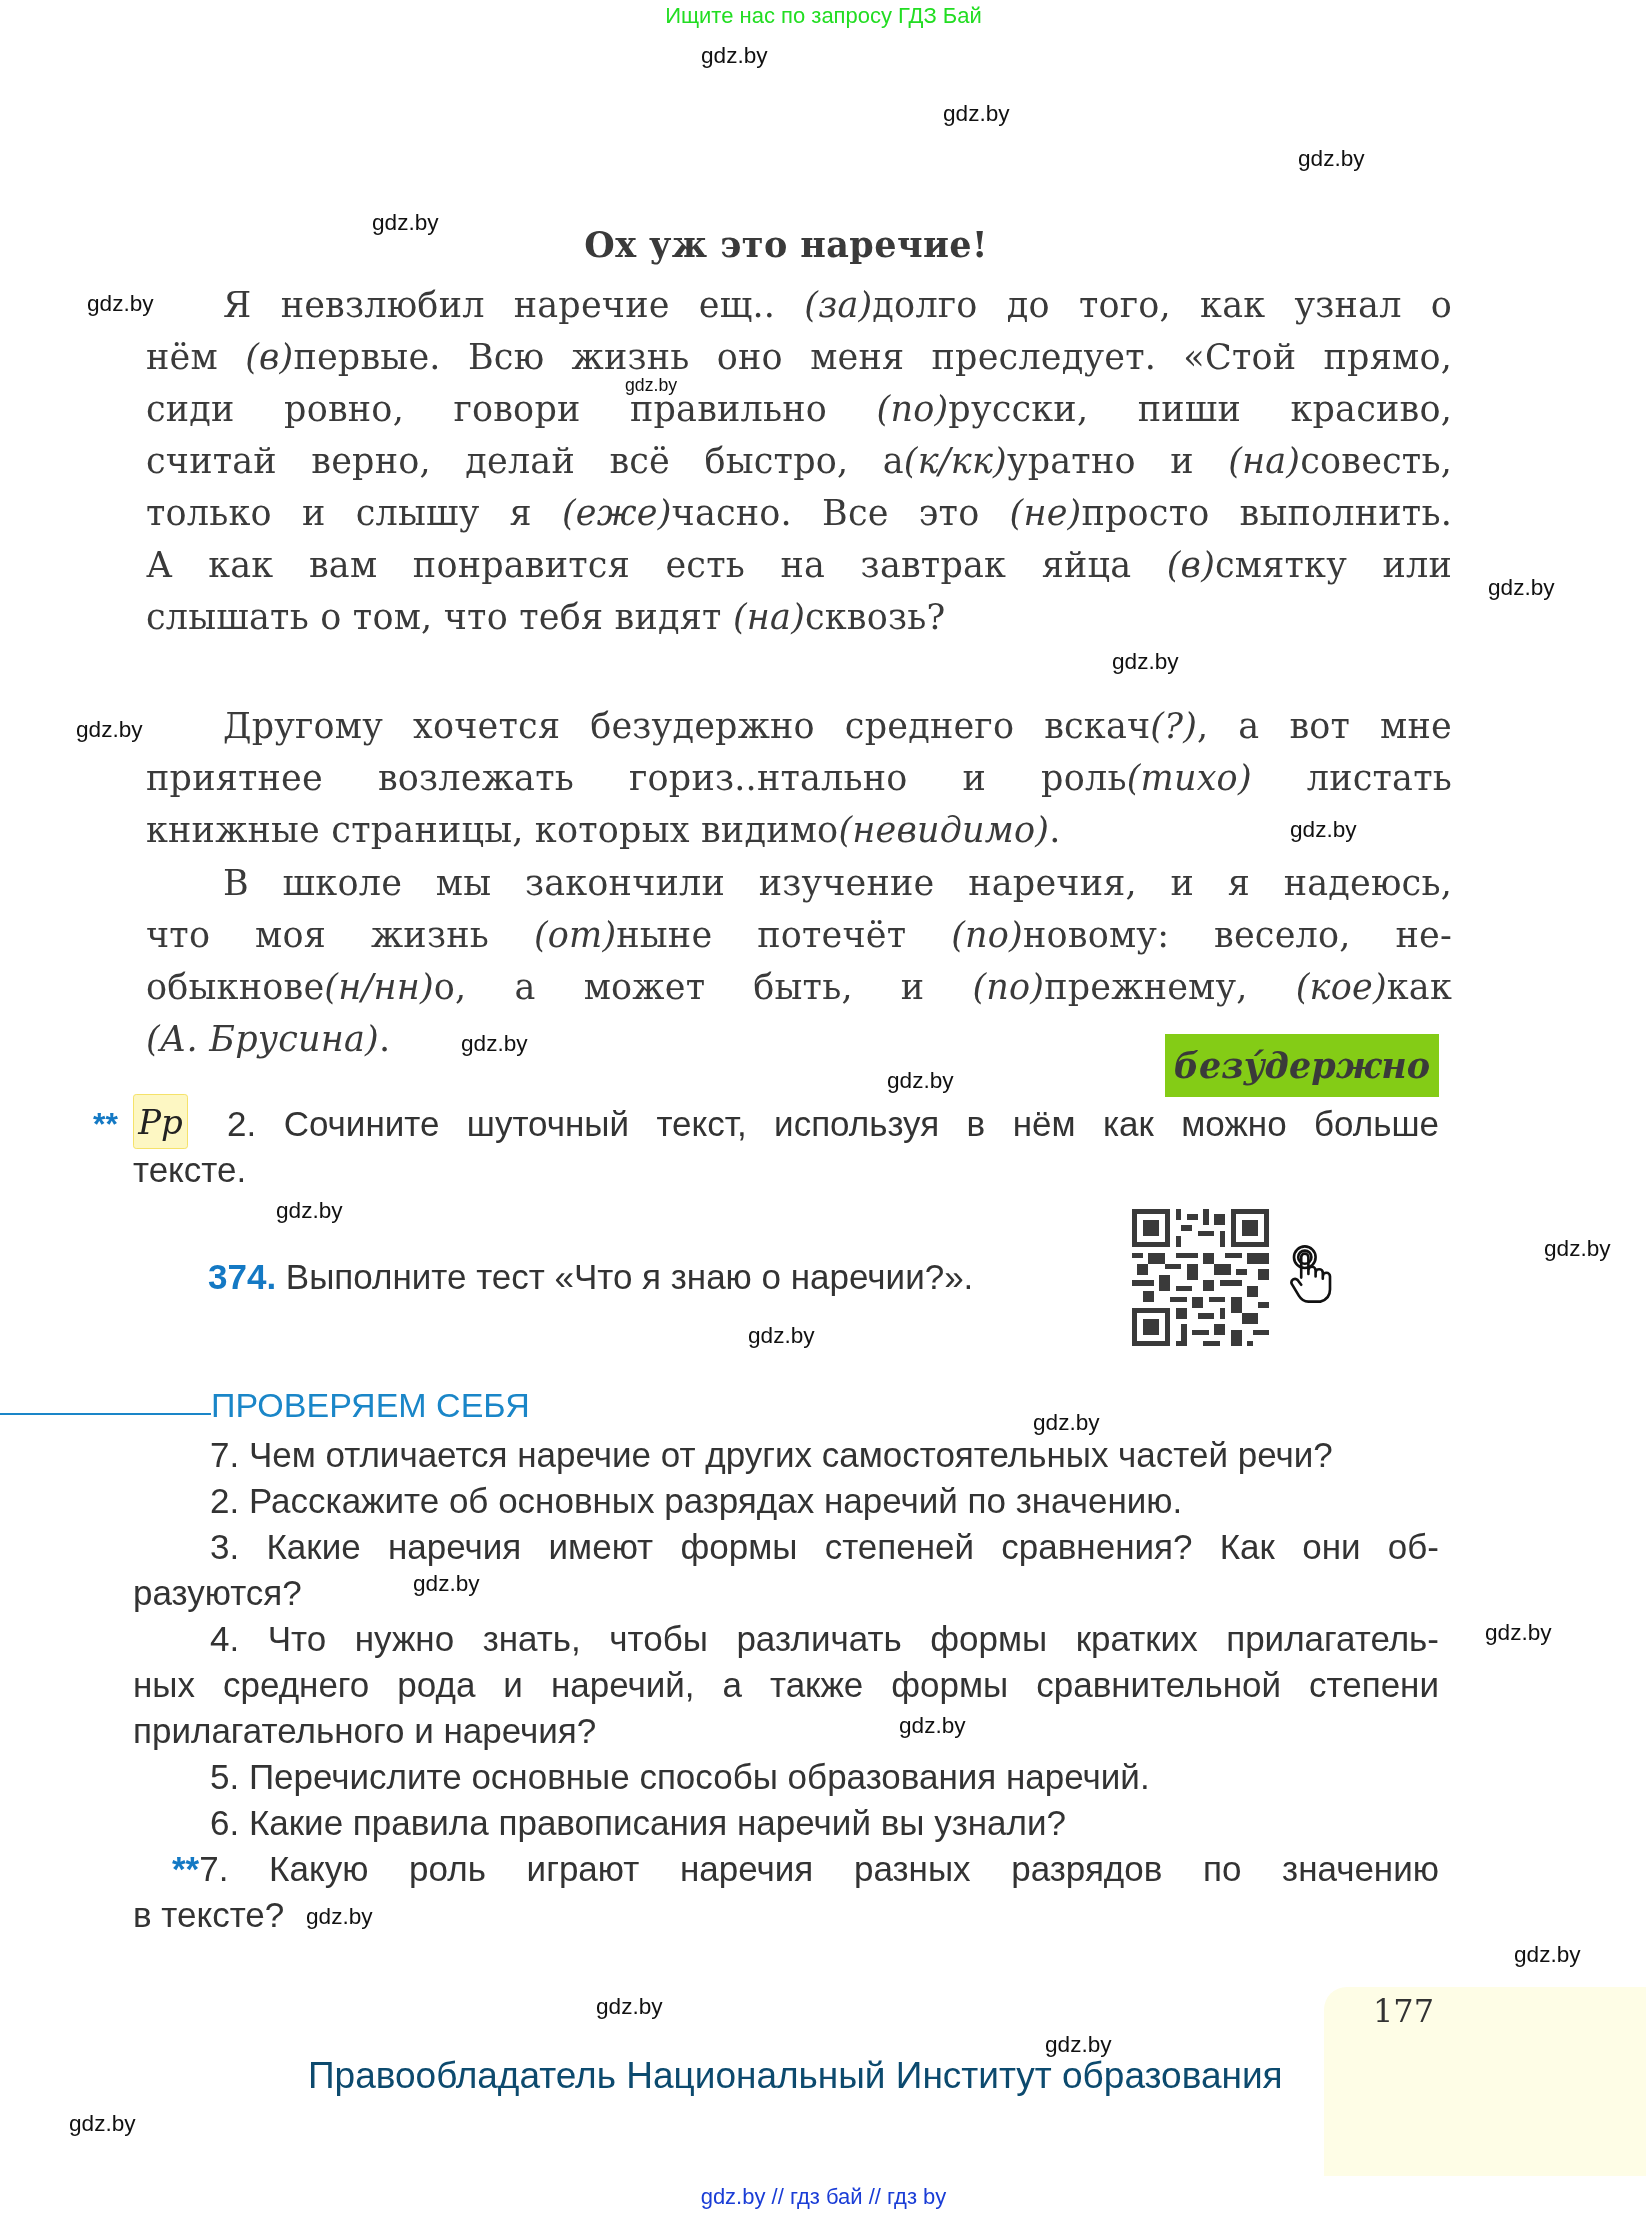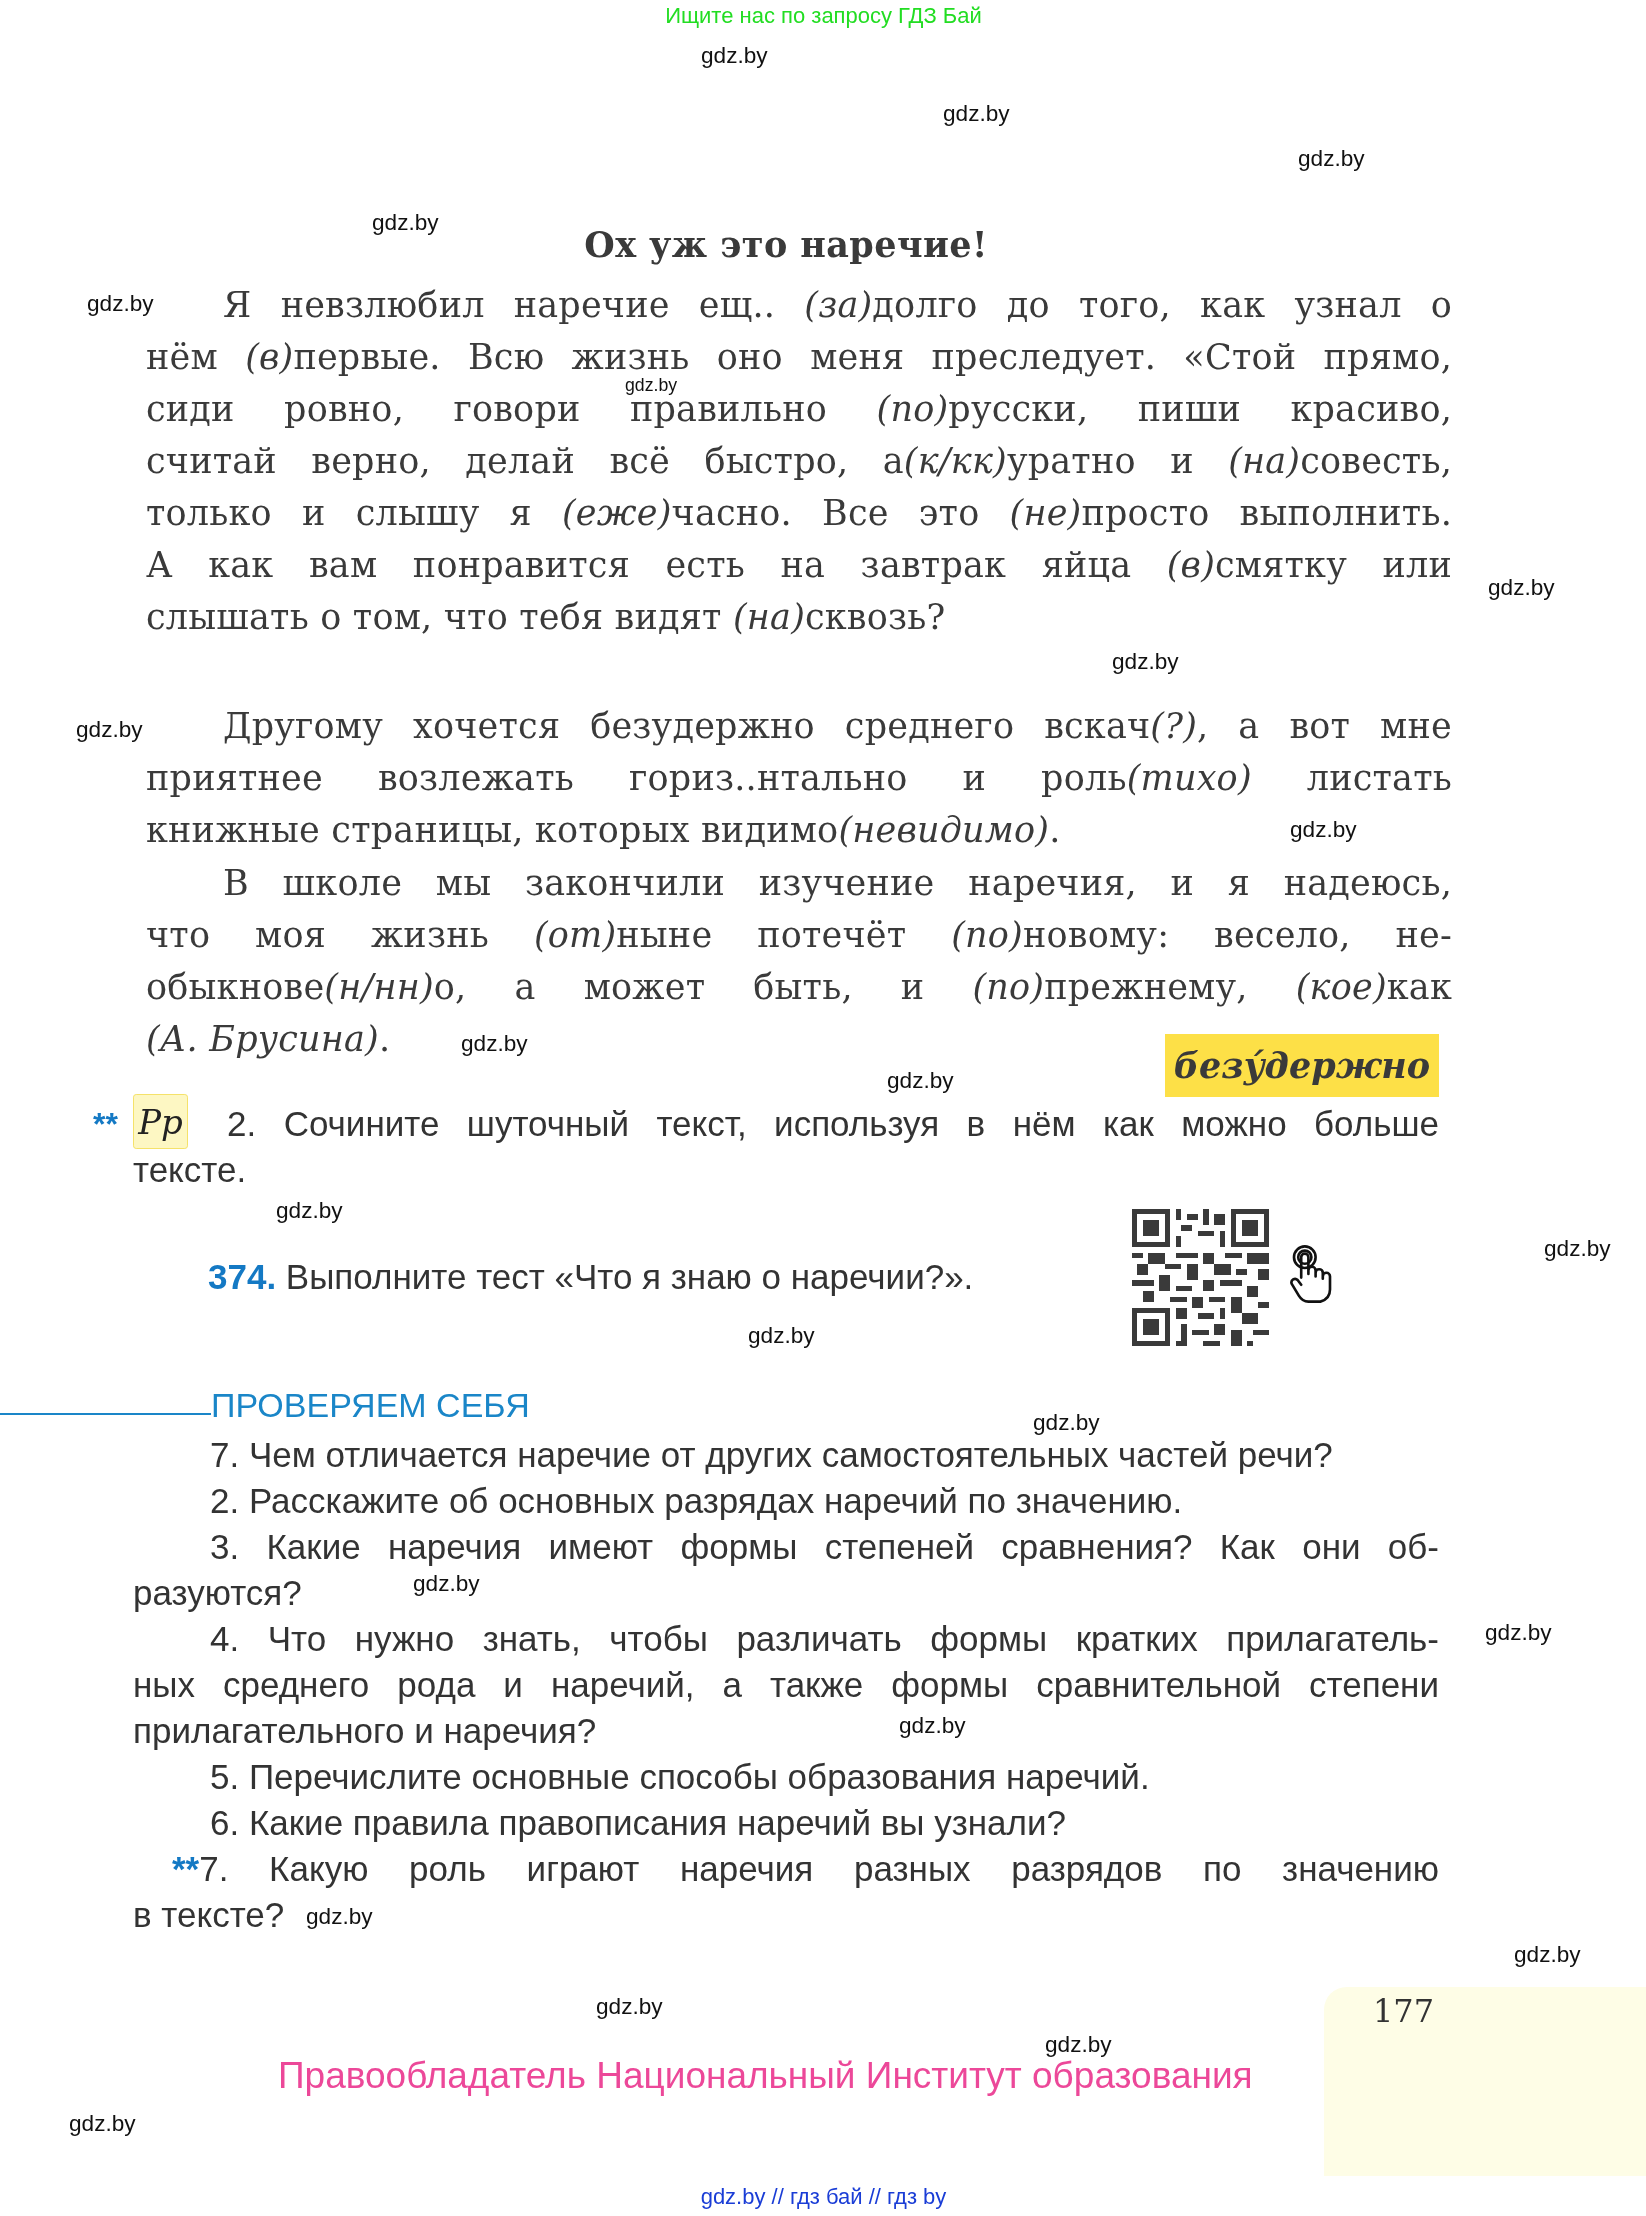"безу́держно" .vocab-box { background: #fde047 -> #84cc16 }
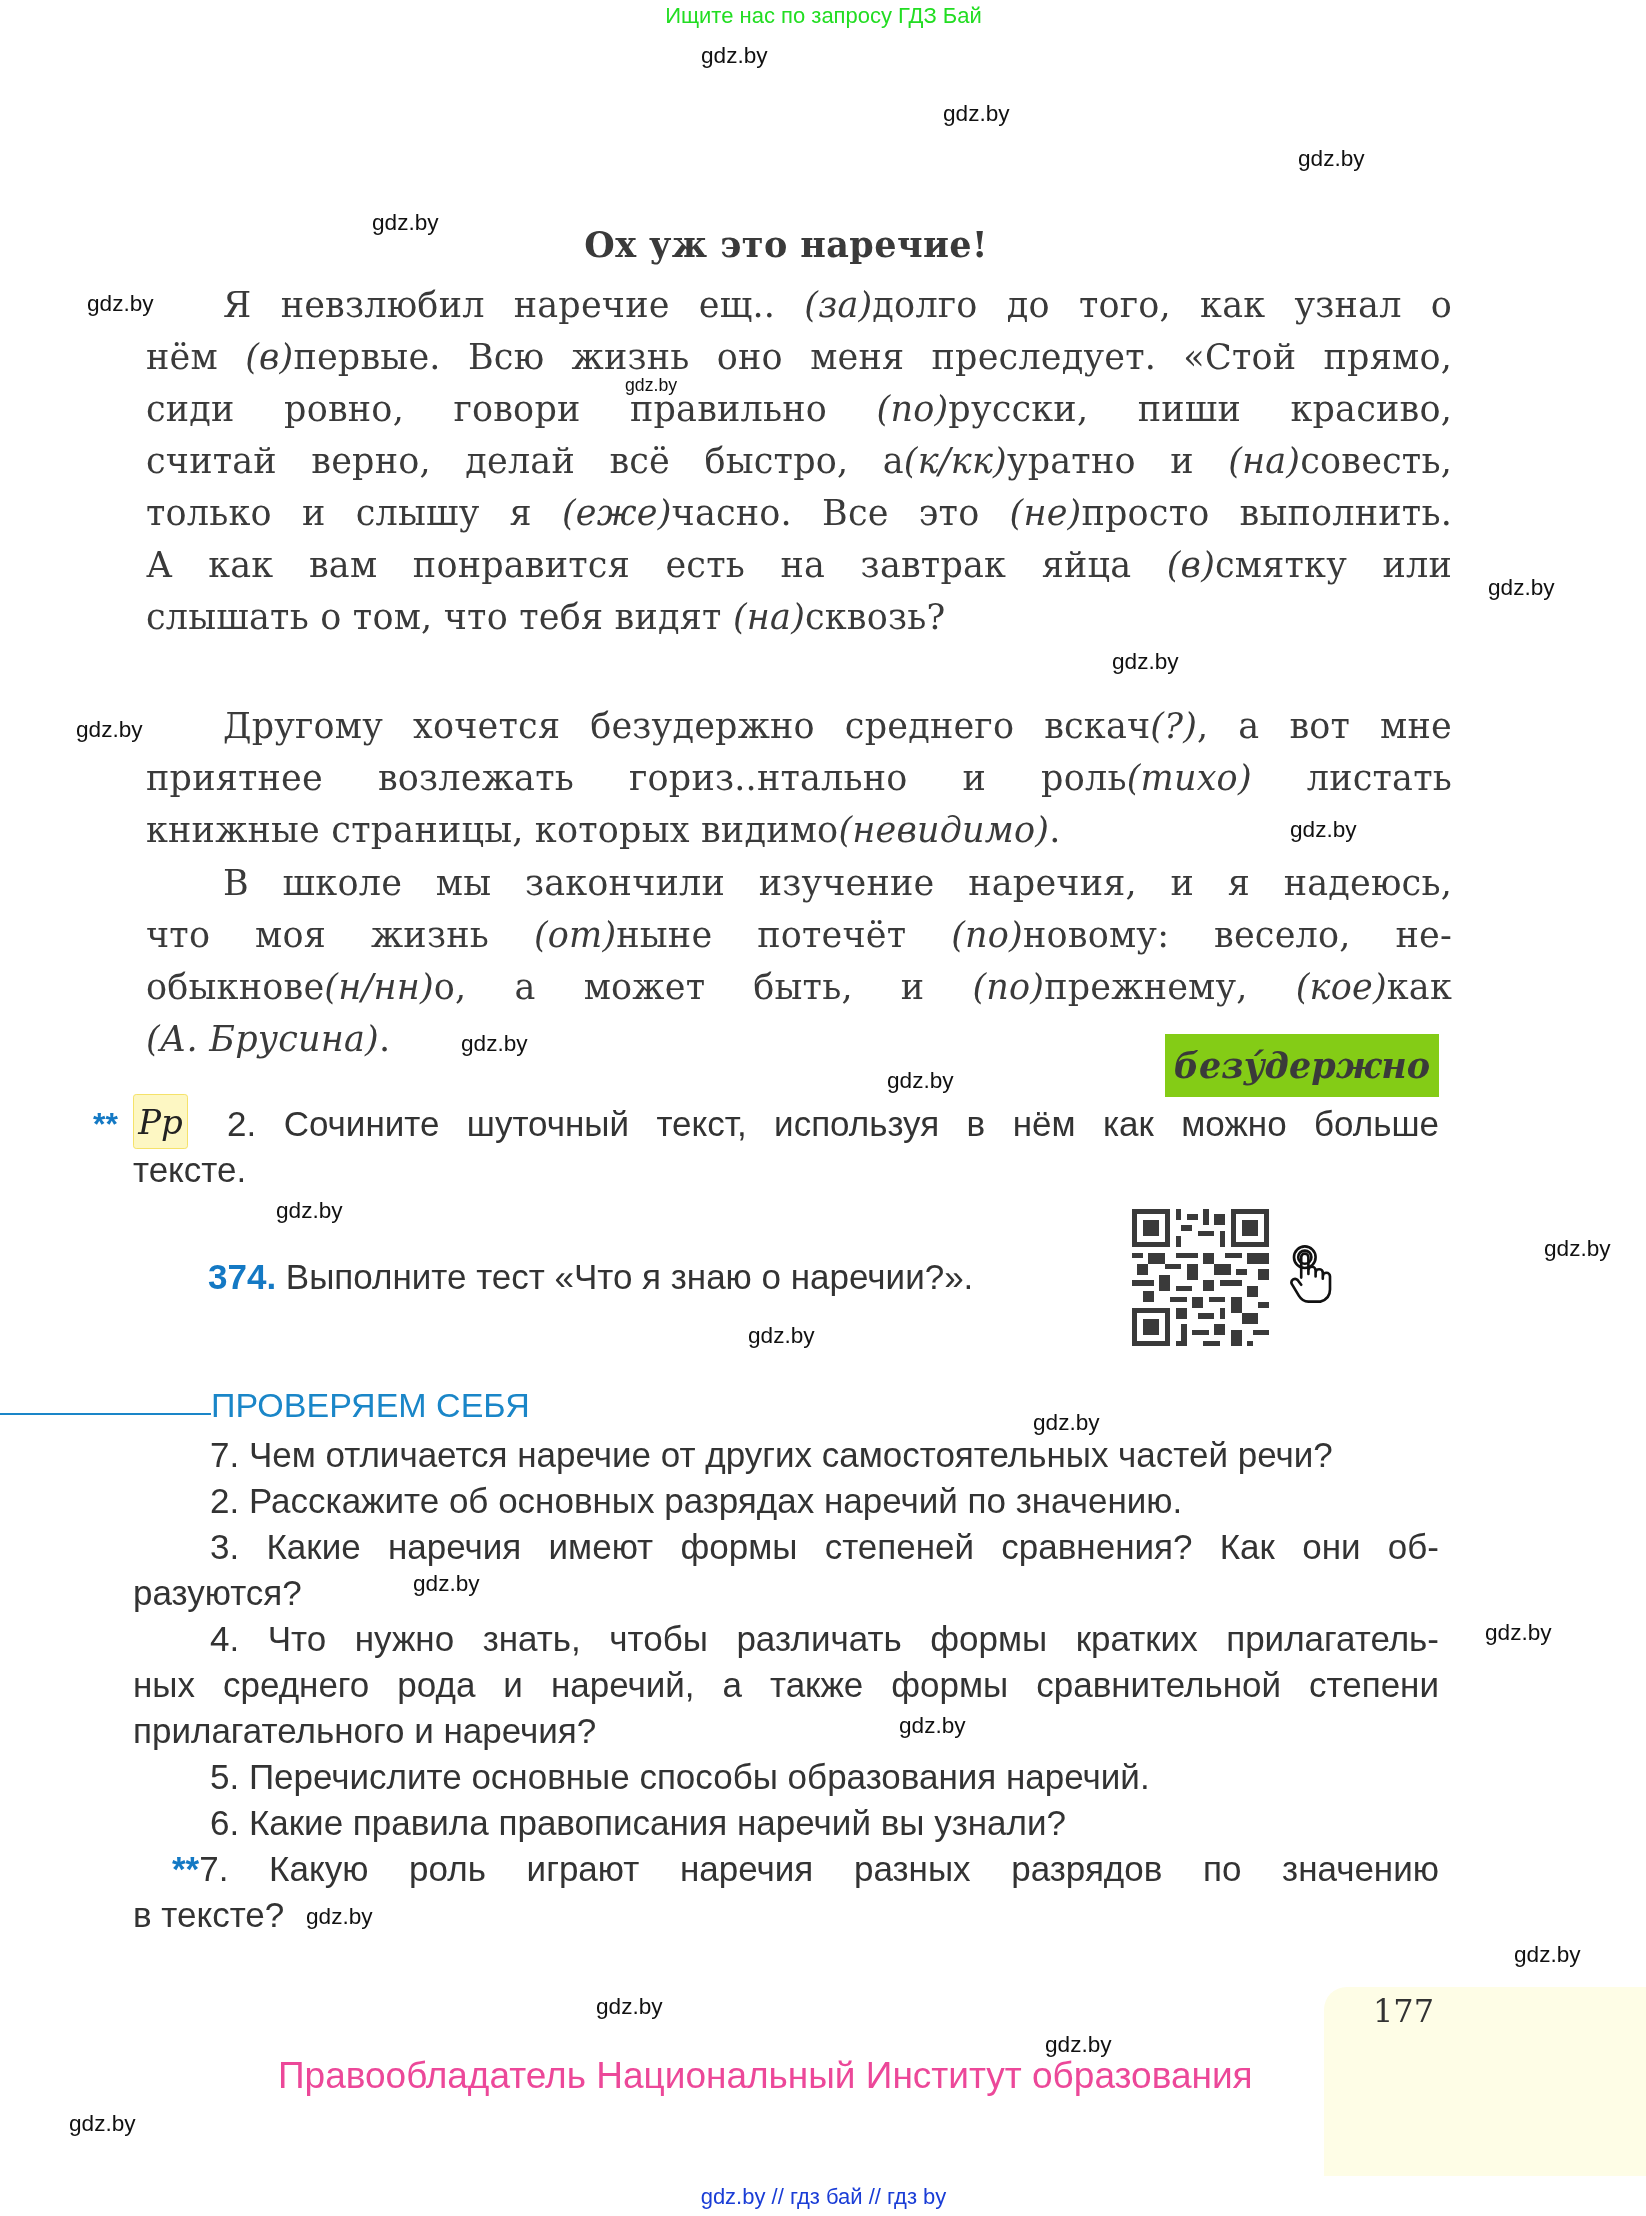"Правообладатель Национальный Институт" .rights { color: #ec4899 -> #0c4a6e; left: 278px -> 308px }
